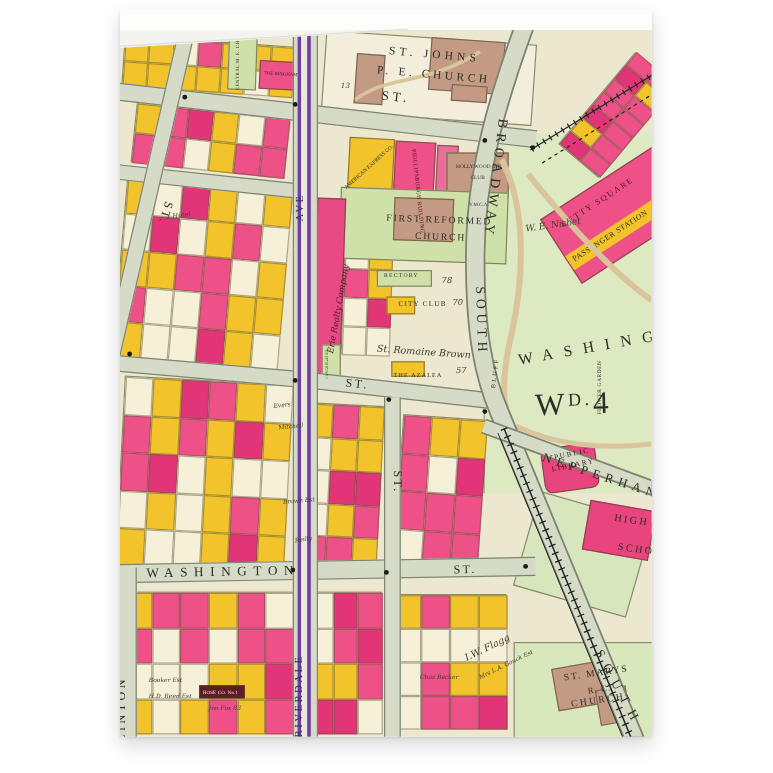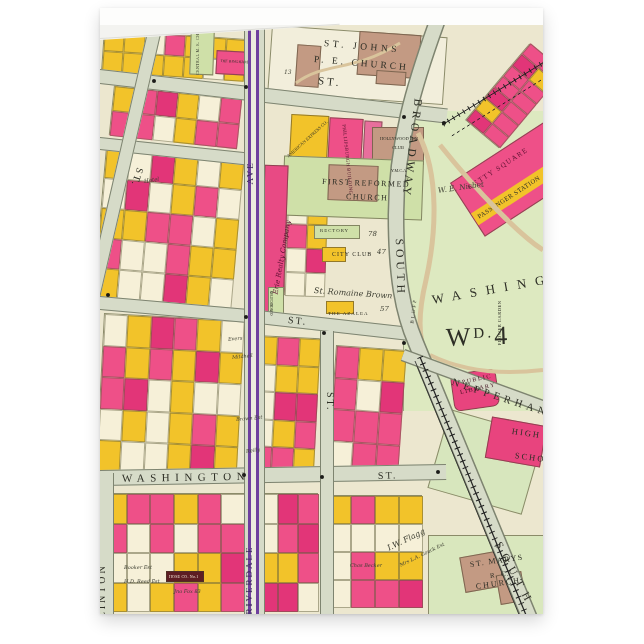"47" div.lbl { text: 47 -> 70 }
